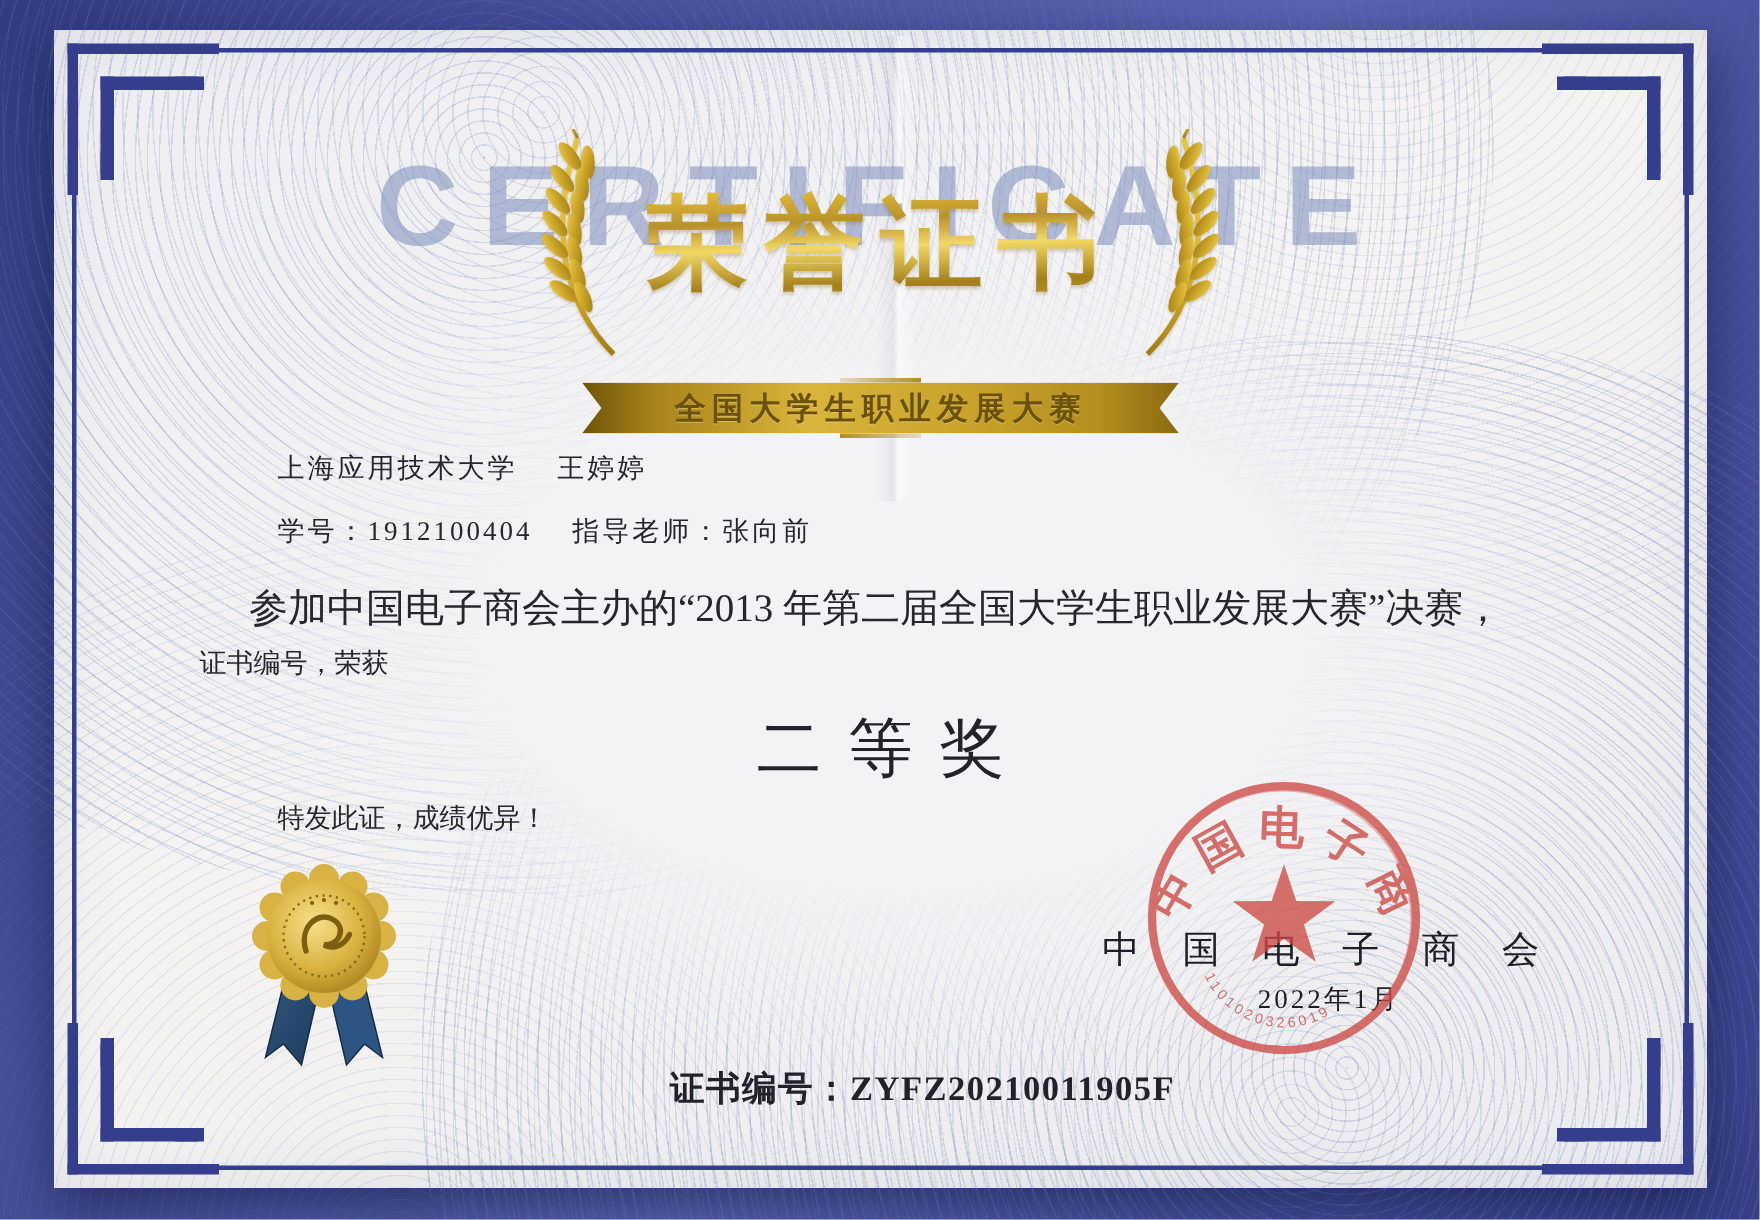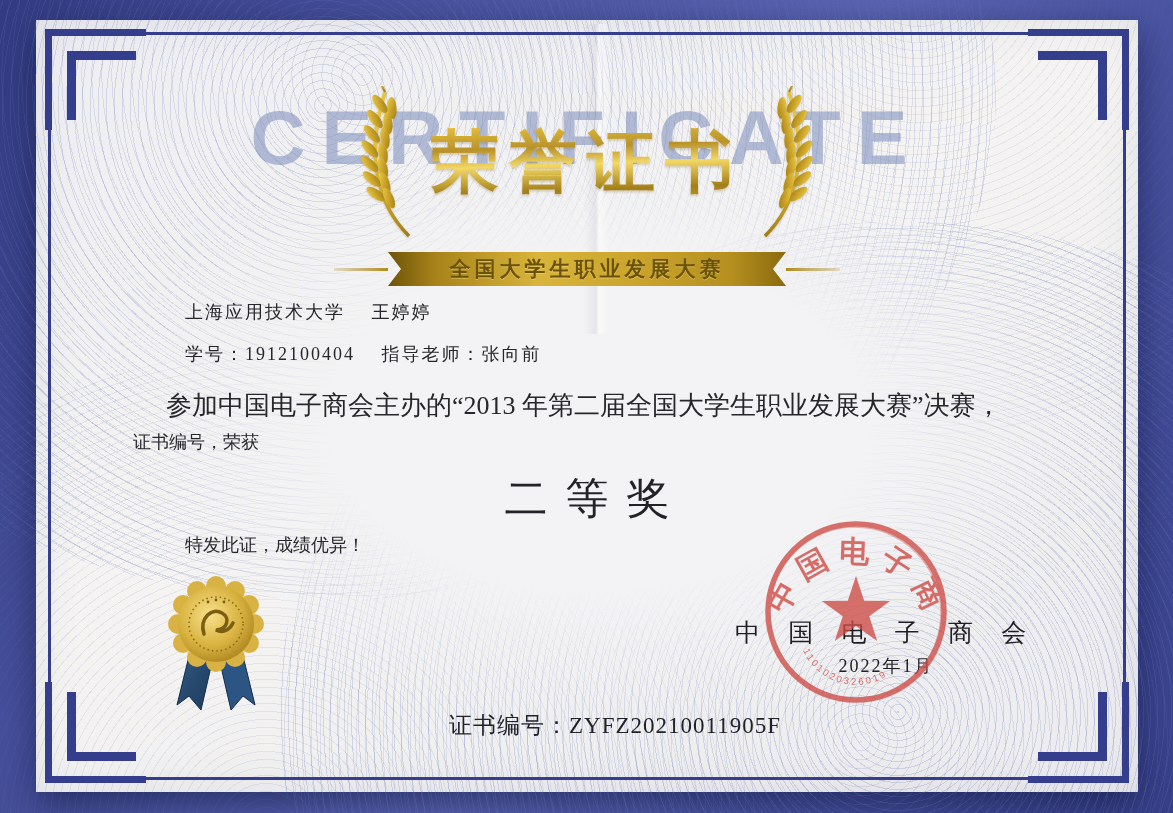"全国大学生职业发展大赛" .banner-row { flex-direction: none -> column }
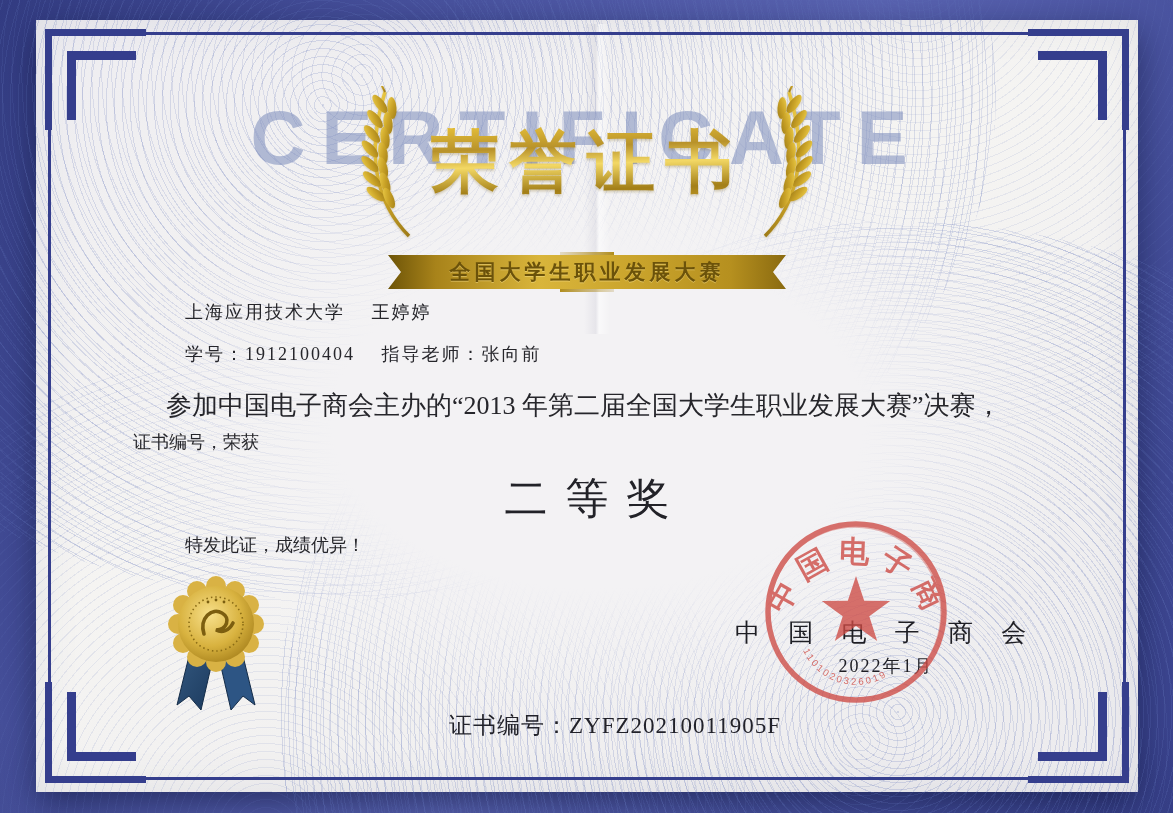"证书编号：" .certno-row b { font-weight: normal -> bold }
